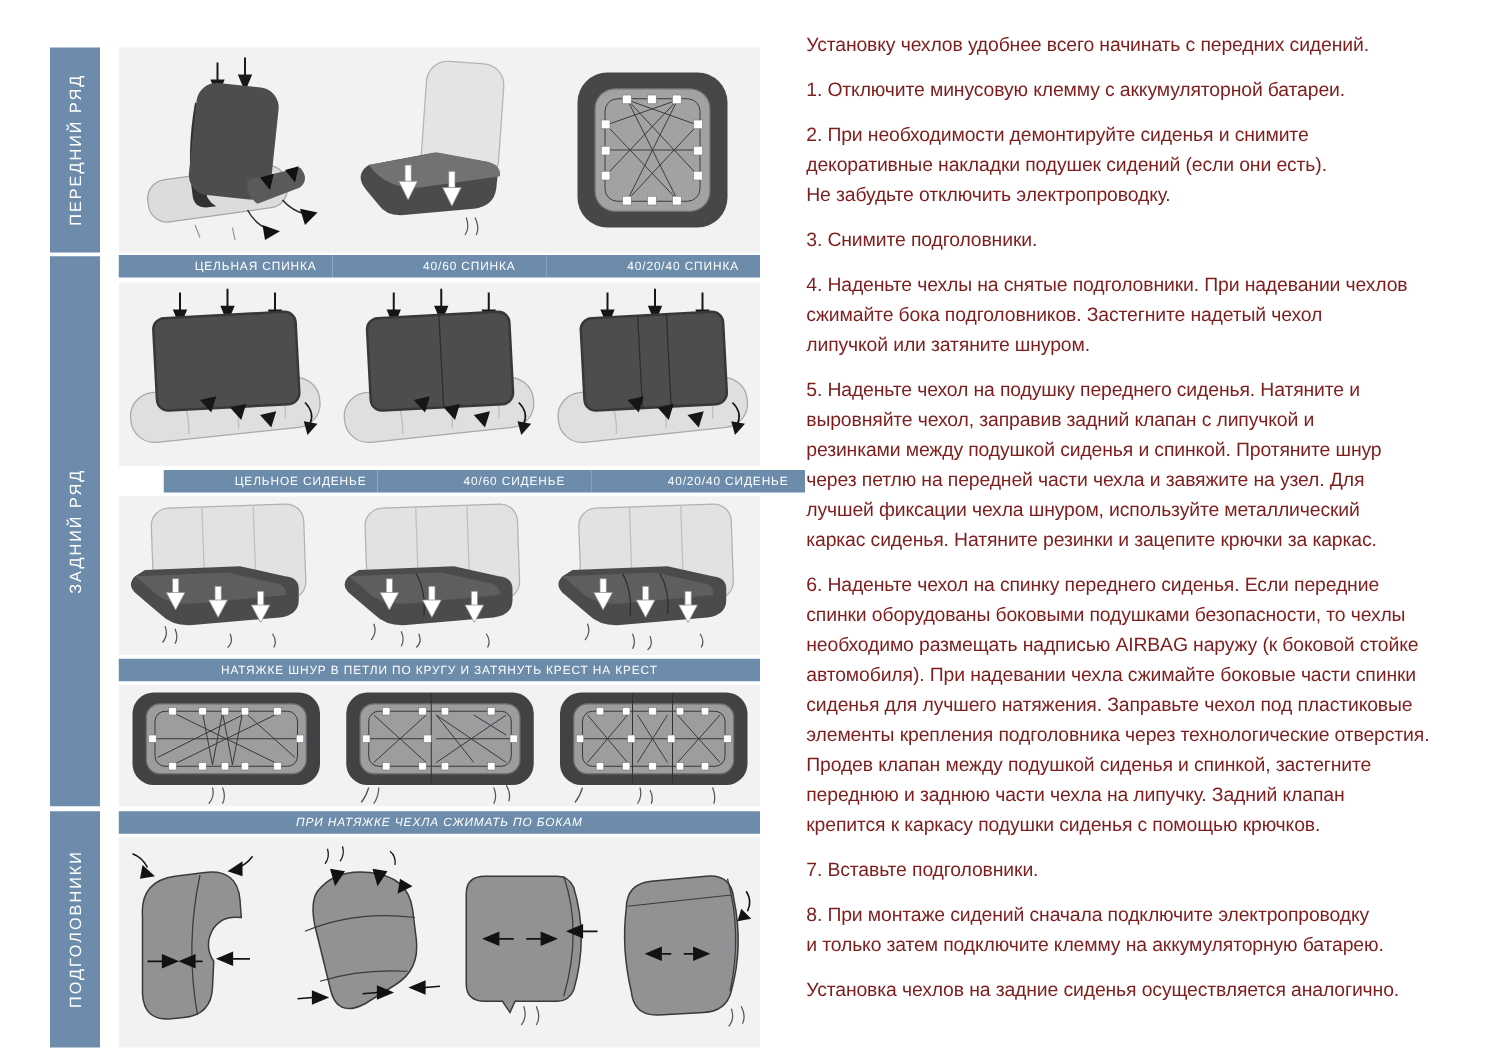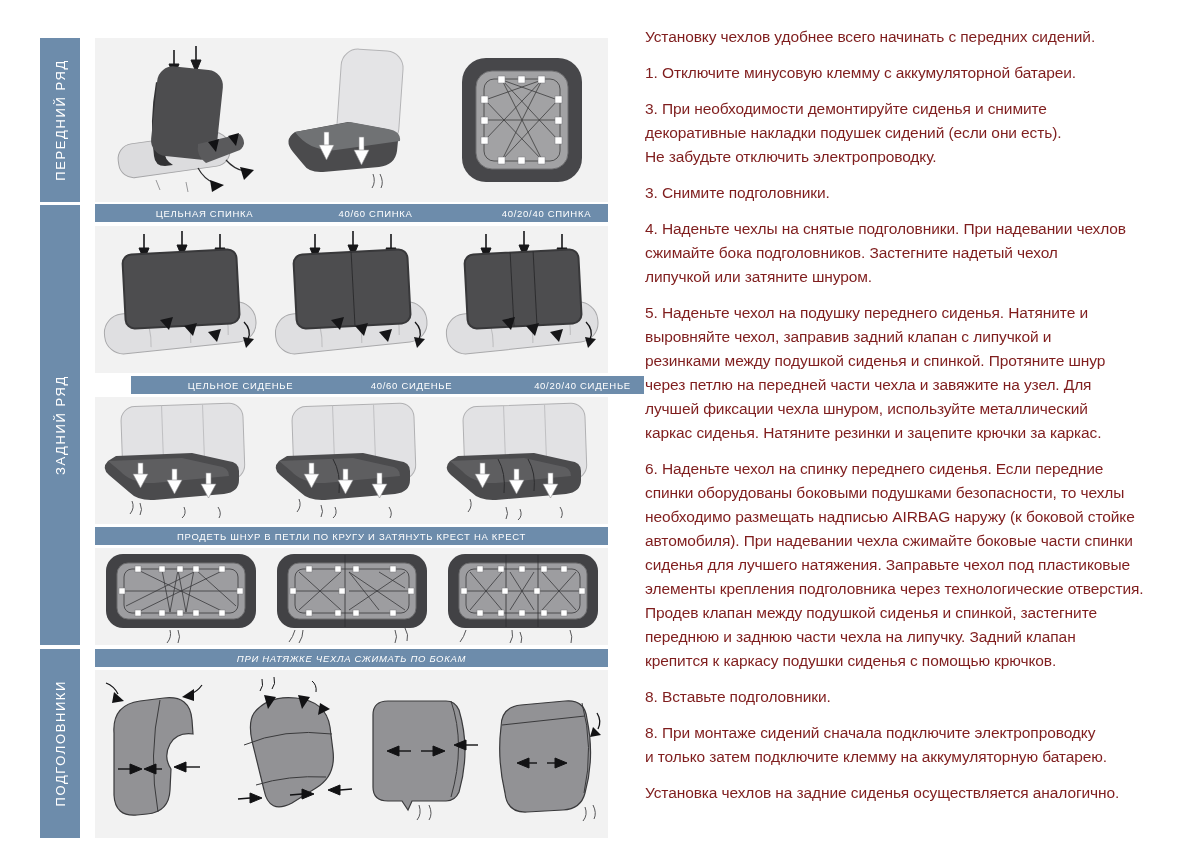"3. При необходимости демонтируйте" p { text: 3 -> 2 }
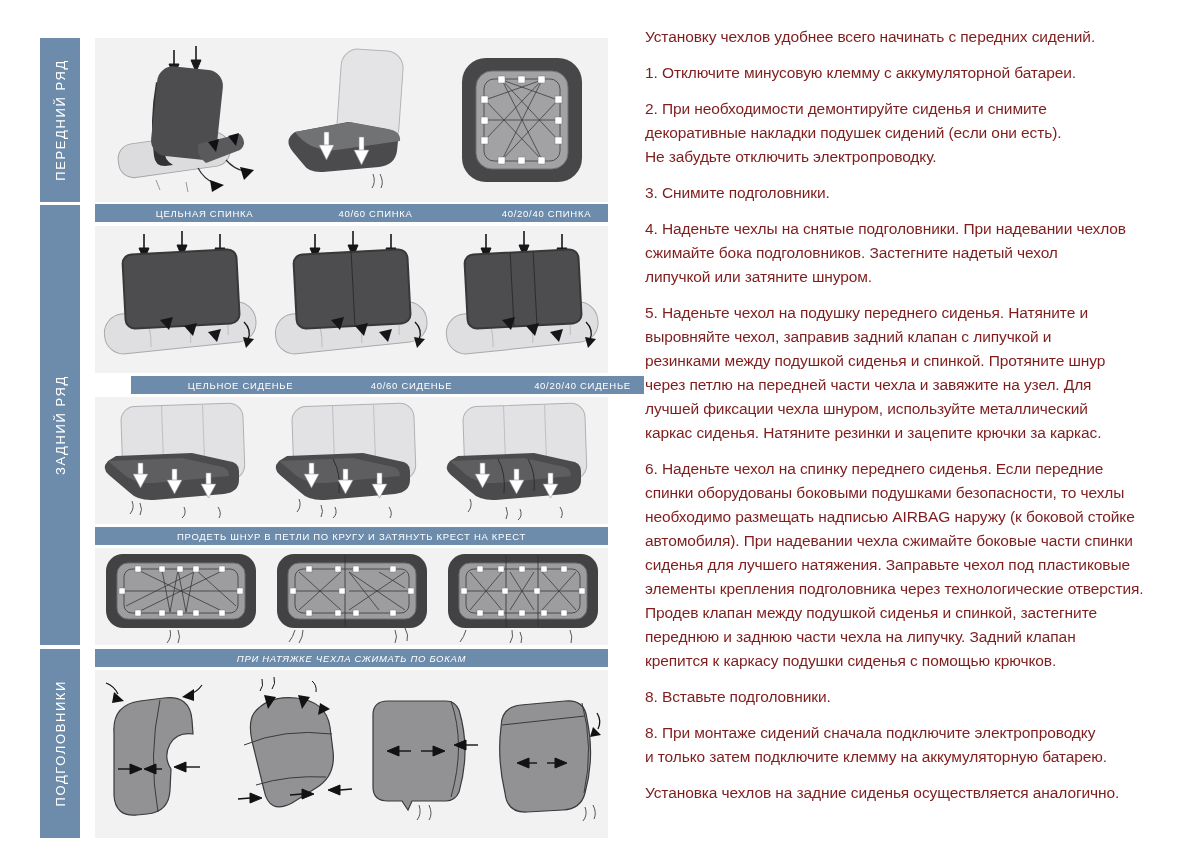"ПРОДЕТЬ ШНУР В ПЕТЛИ ПО" div.banner { text: ПРОДЕТЬ -> НАТЯЖКЕ }
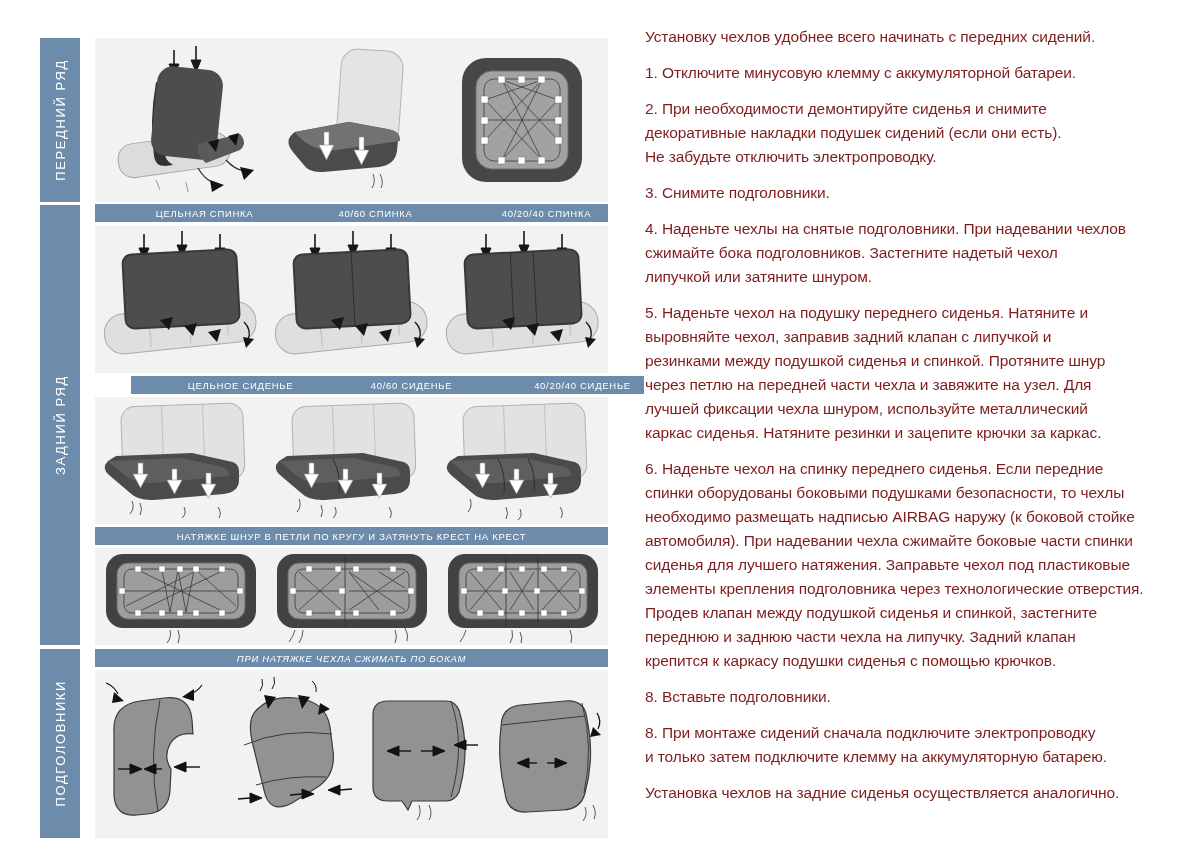"8. Вставьте подголовники." p { text: 8 -> 7 }
